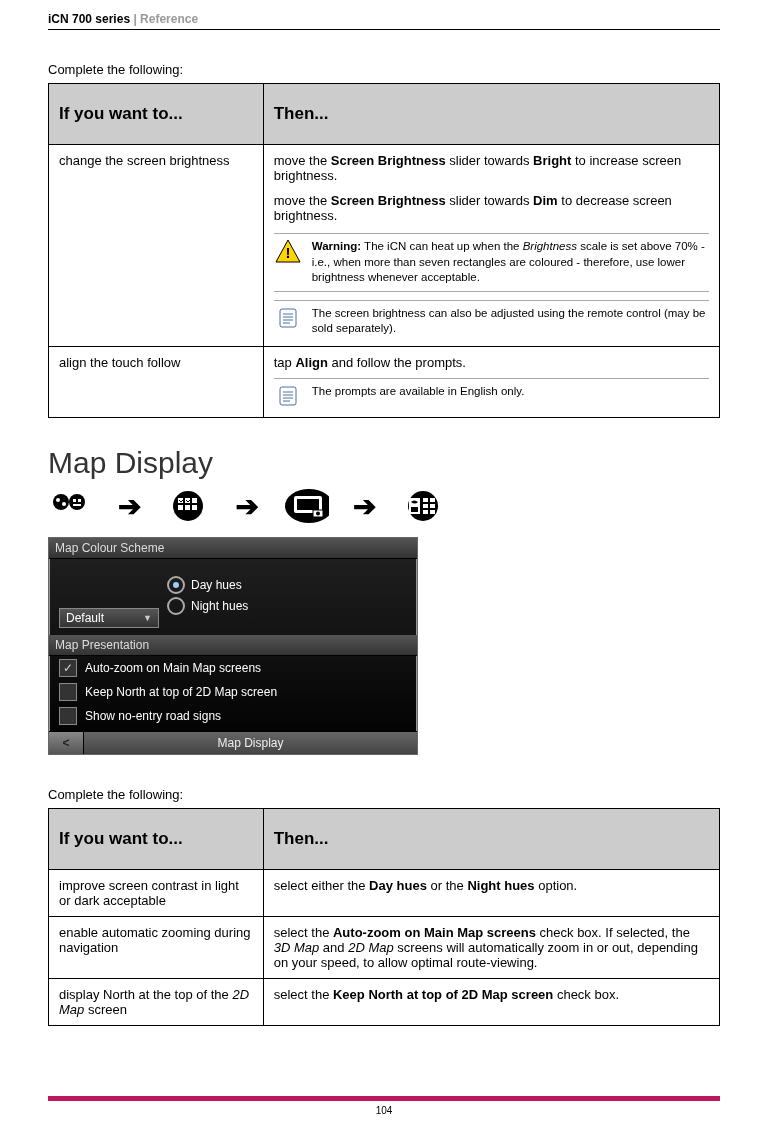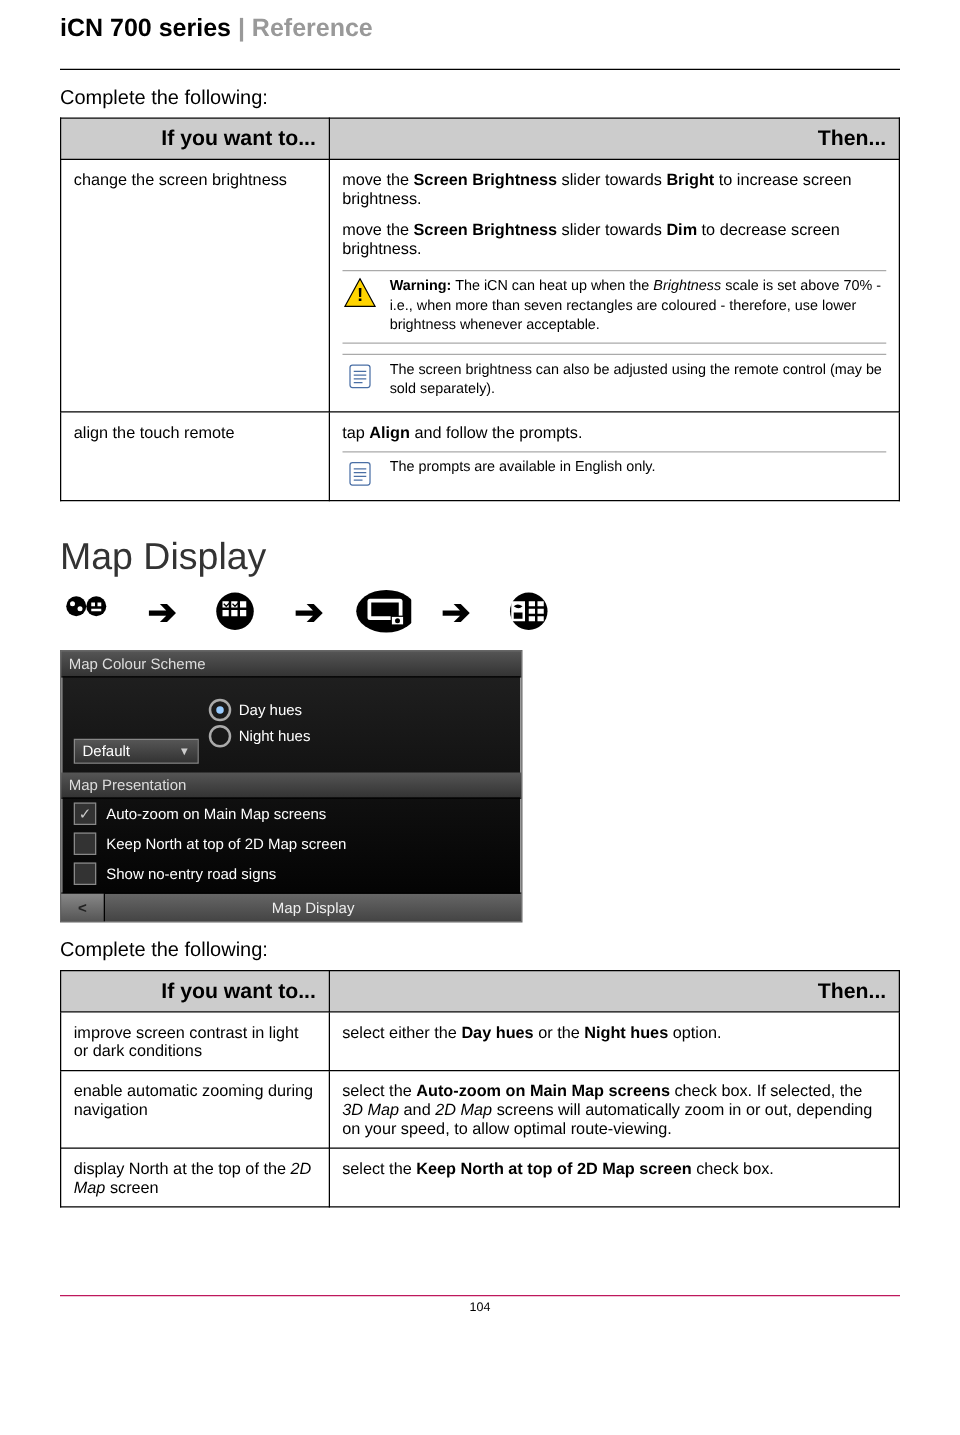"iCN 700 series | Reference" .header-line { font-size: 20px -> 12px; padding-bottom: 20px -> 3px }
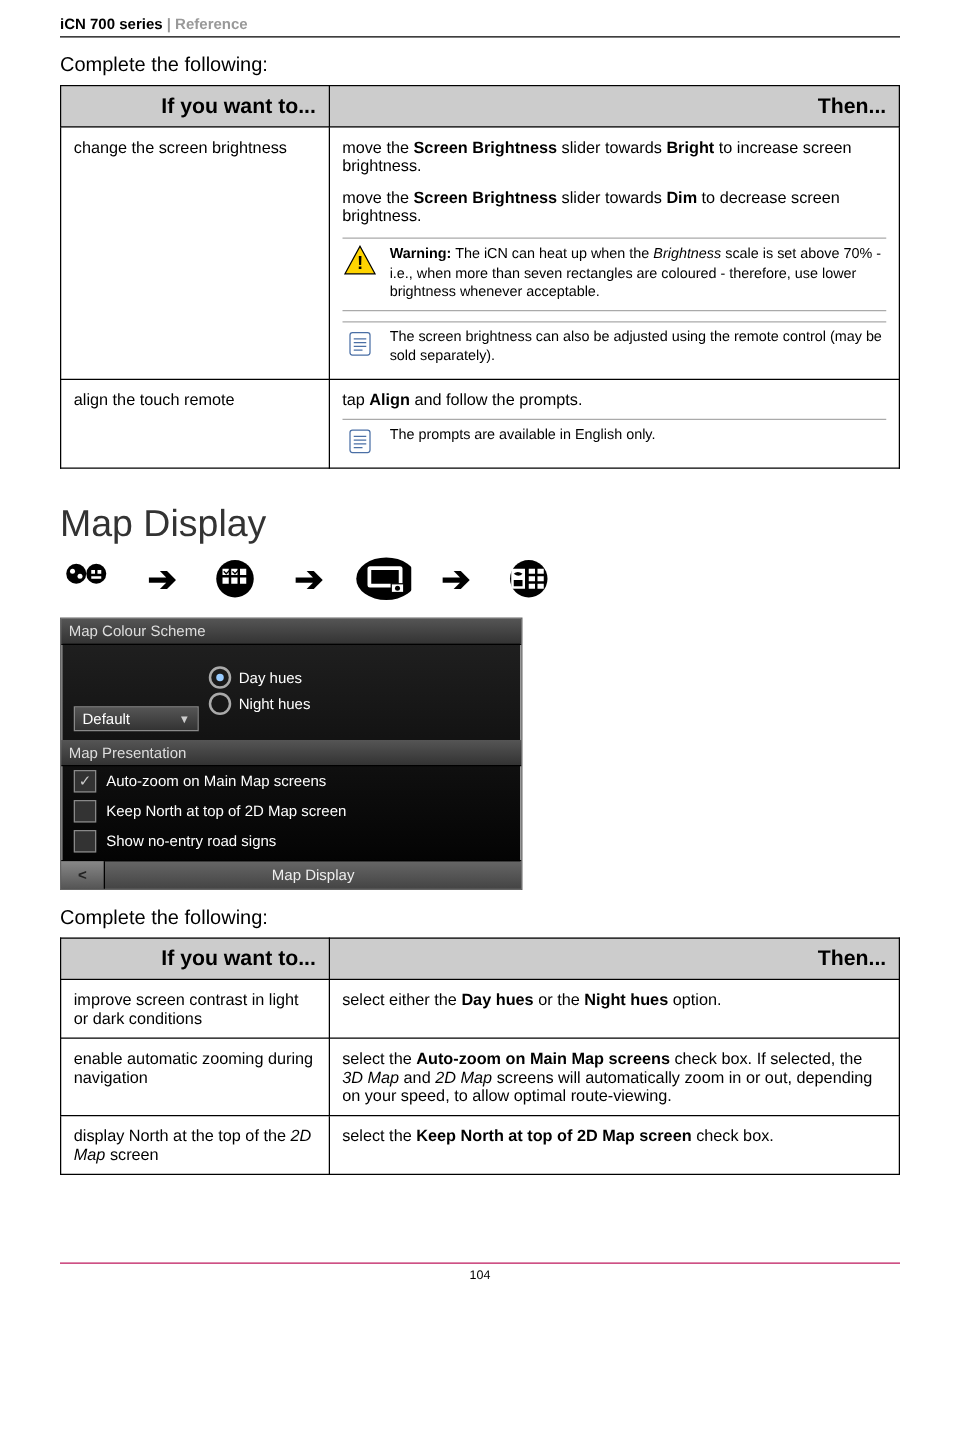"Complete the following:" .intro { font-size: 16px -> 13px; margin: 14px 0 6px 0 -> 32px 0 6px 0 }
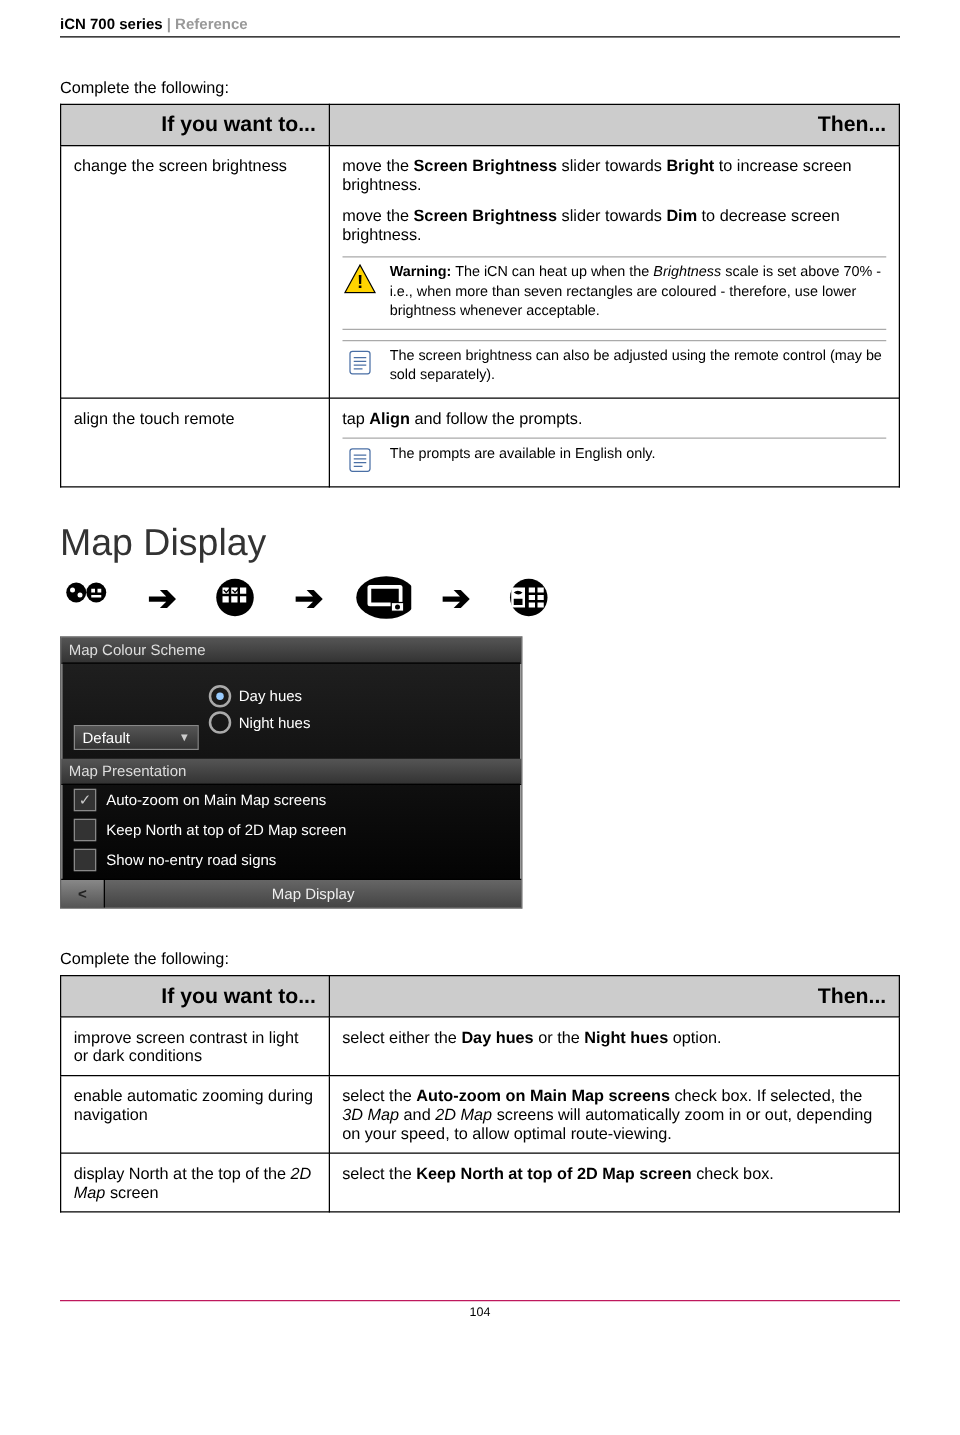"If you want to..." table.ref th { padding: 6px 10px -> 20px 10px; text-align: right -> left }
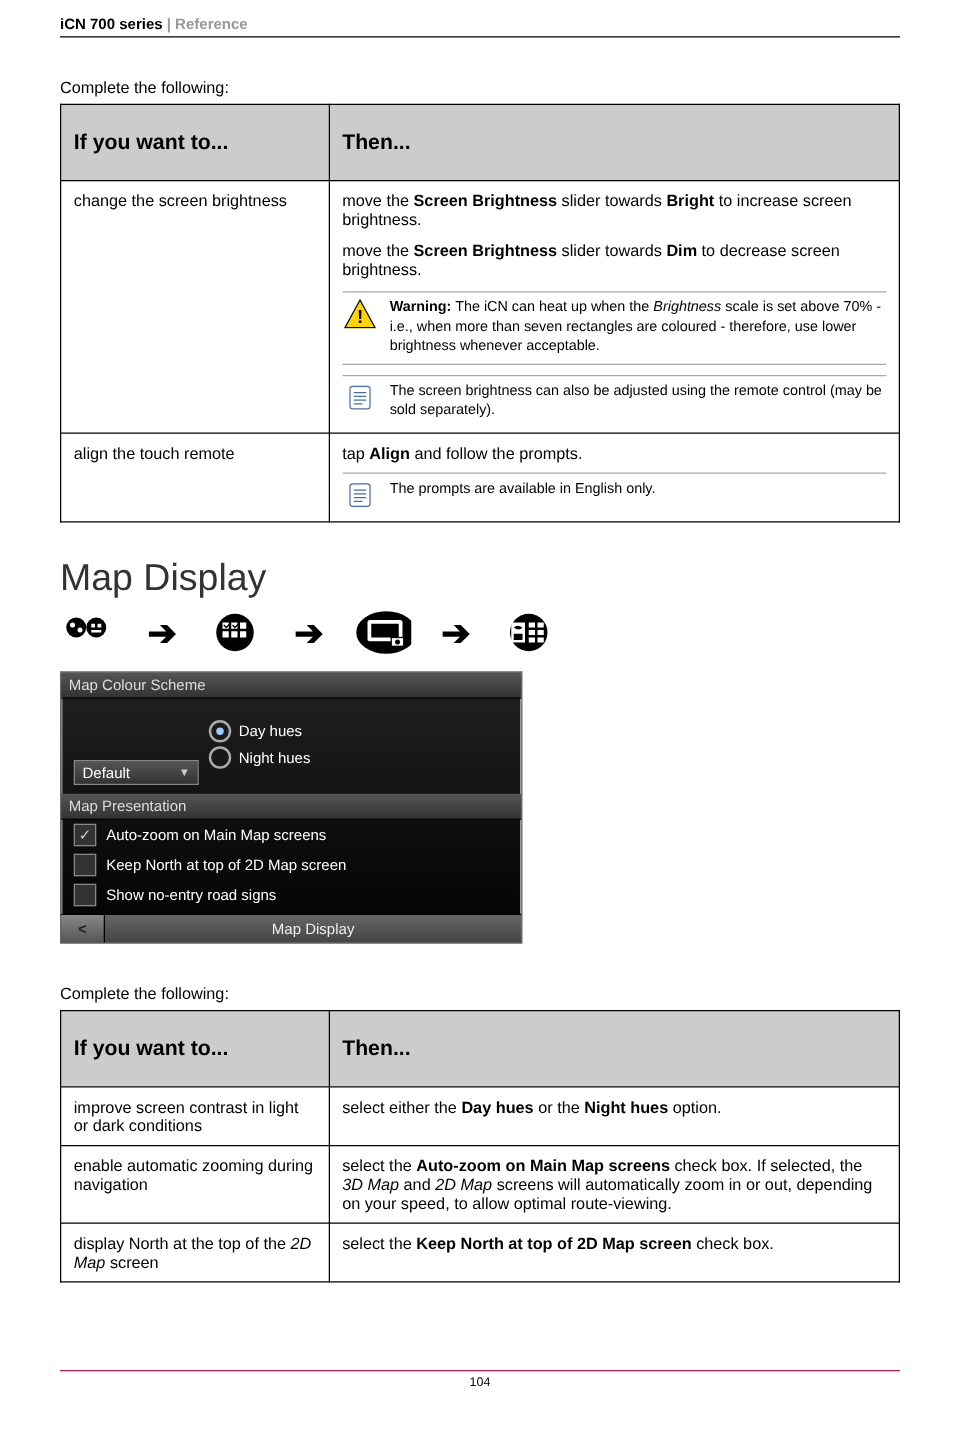"align the touch remote" td { text: remote -> follow }
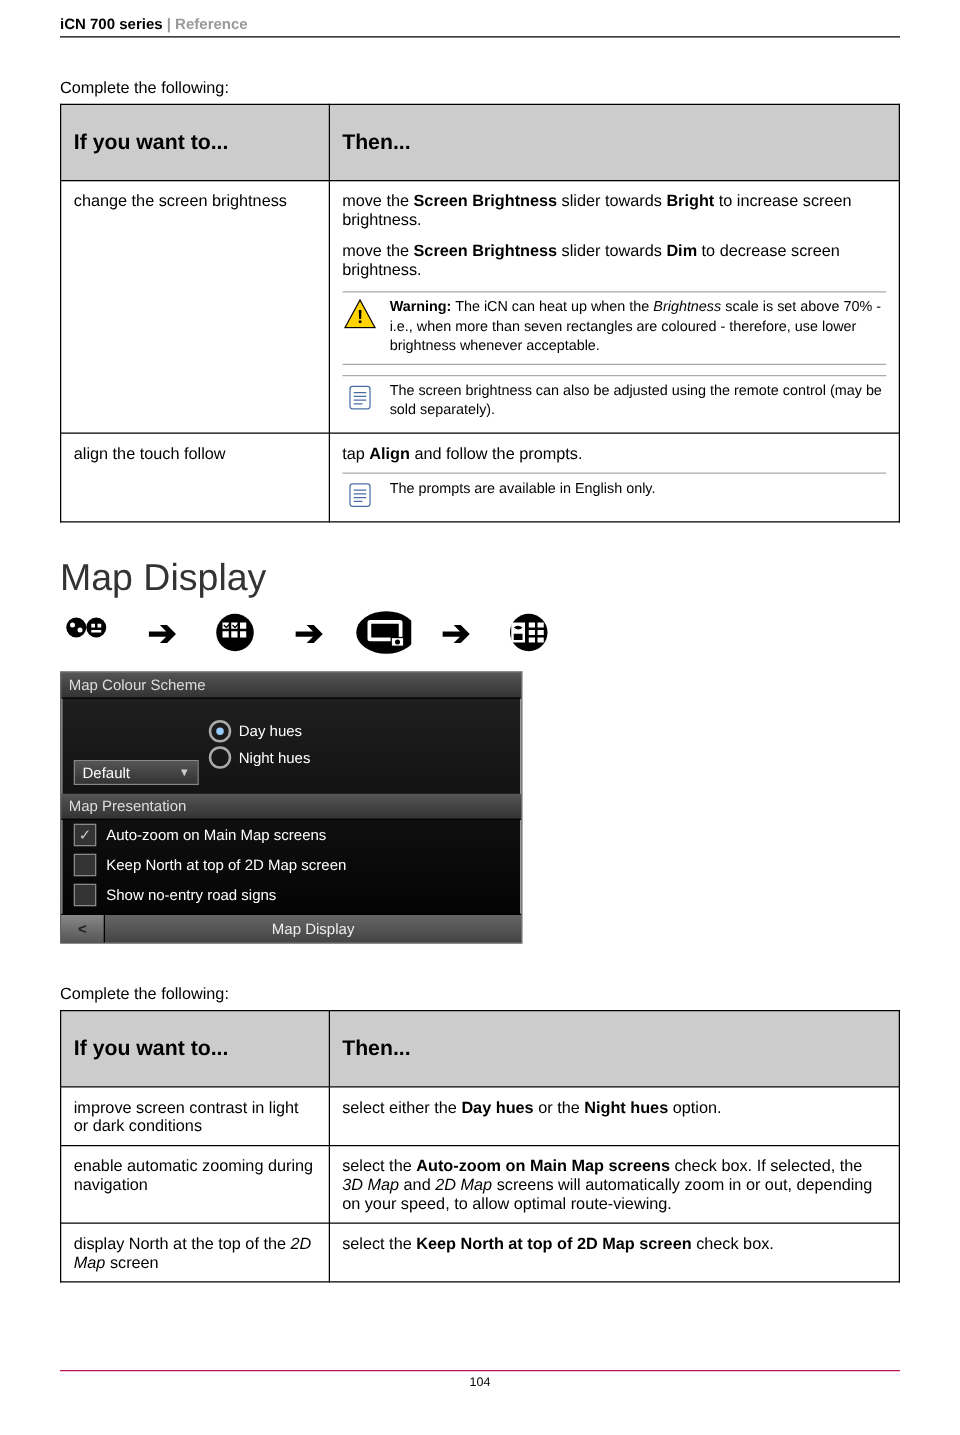"improve screen contrast in light" td { text: conditions -> acceptable }
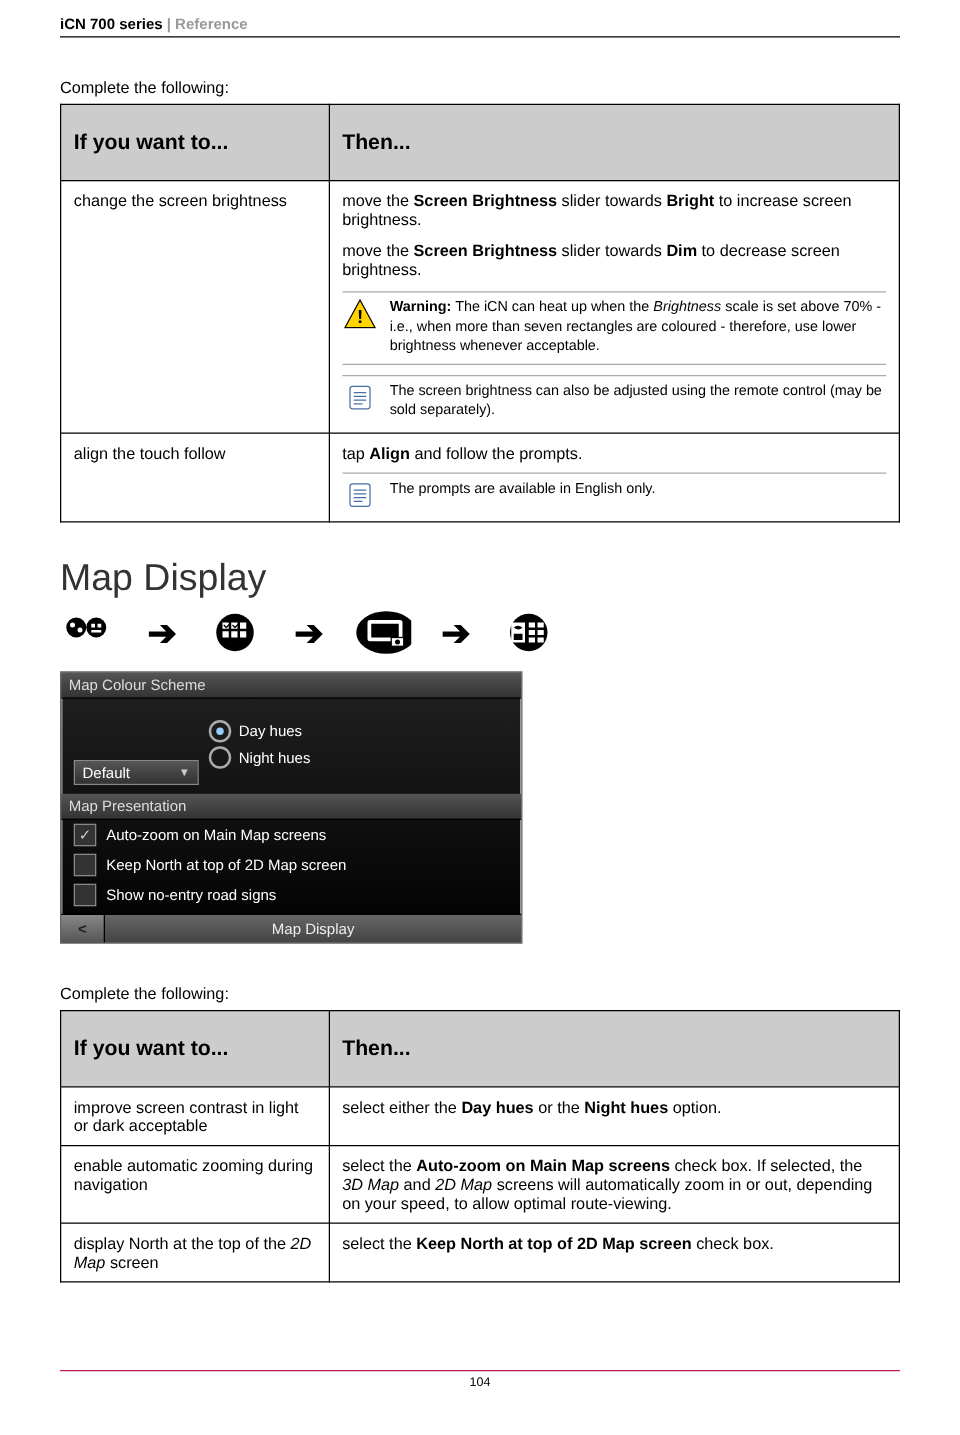"104" .footer-page { border-top: 1px solid #be185d -> 5px solid #be185d }
